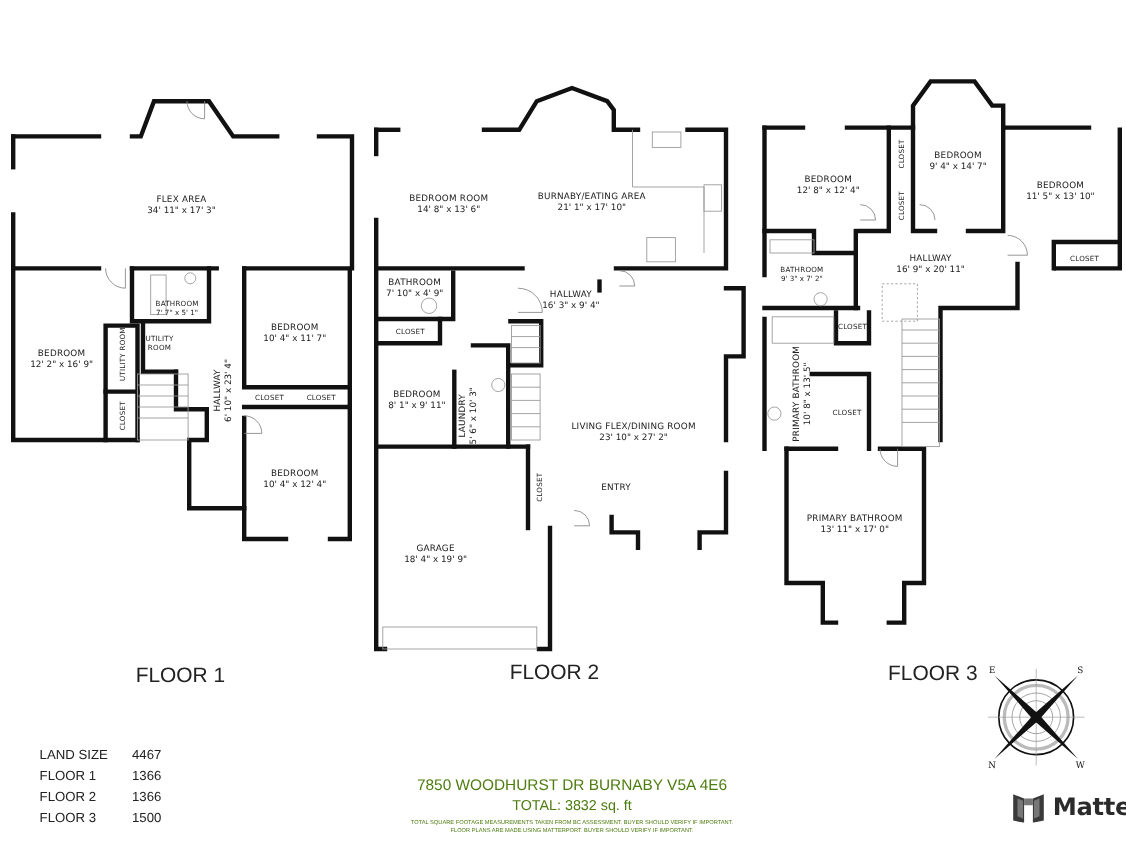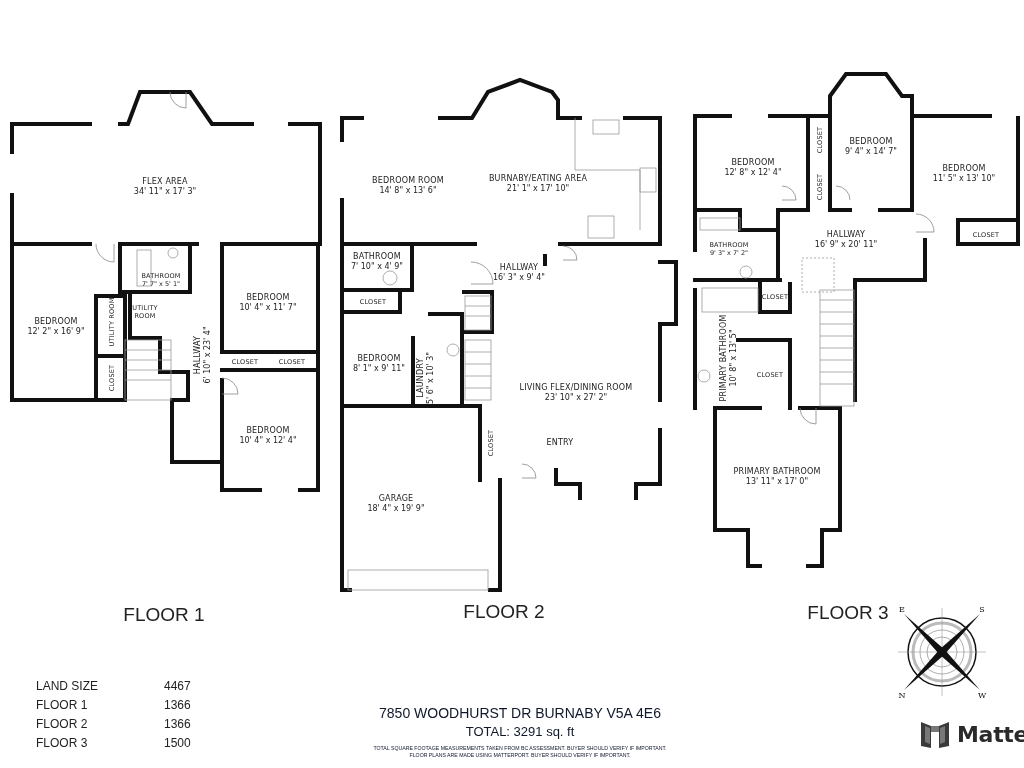"LAND SIZE" .stats .row { gap: 44px -> none }
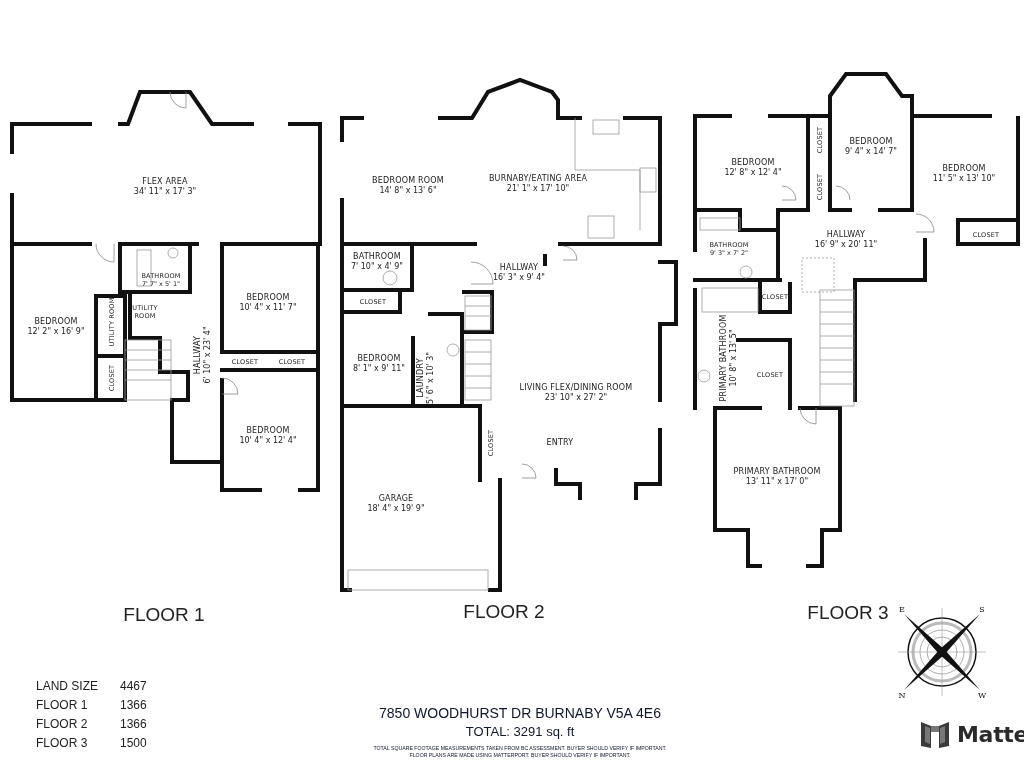"7850 WOODHURST DR BURNABY V5A" .addr { color: #0f172a -> #4d7c0f }
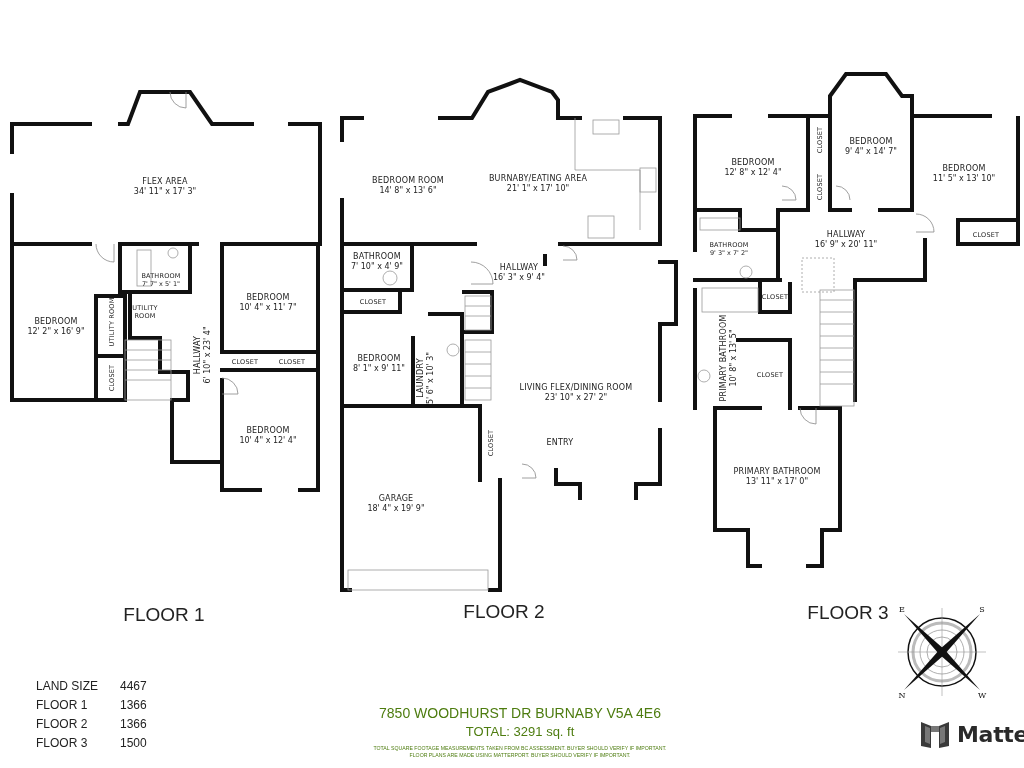"TOTAL: 3291 sq. ft" div.addr { text: 3291 -> 3832 }
